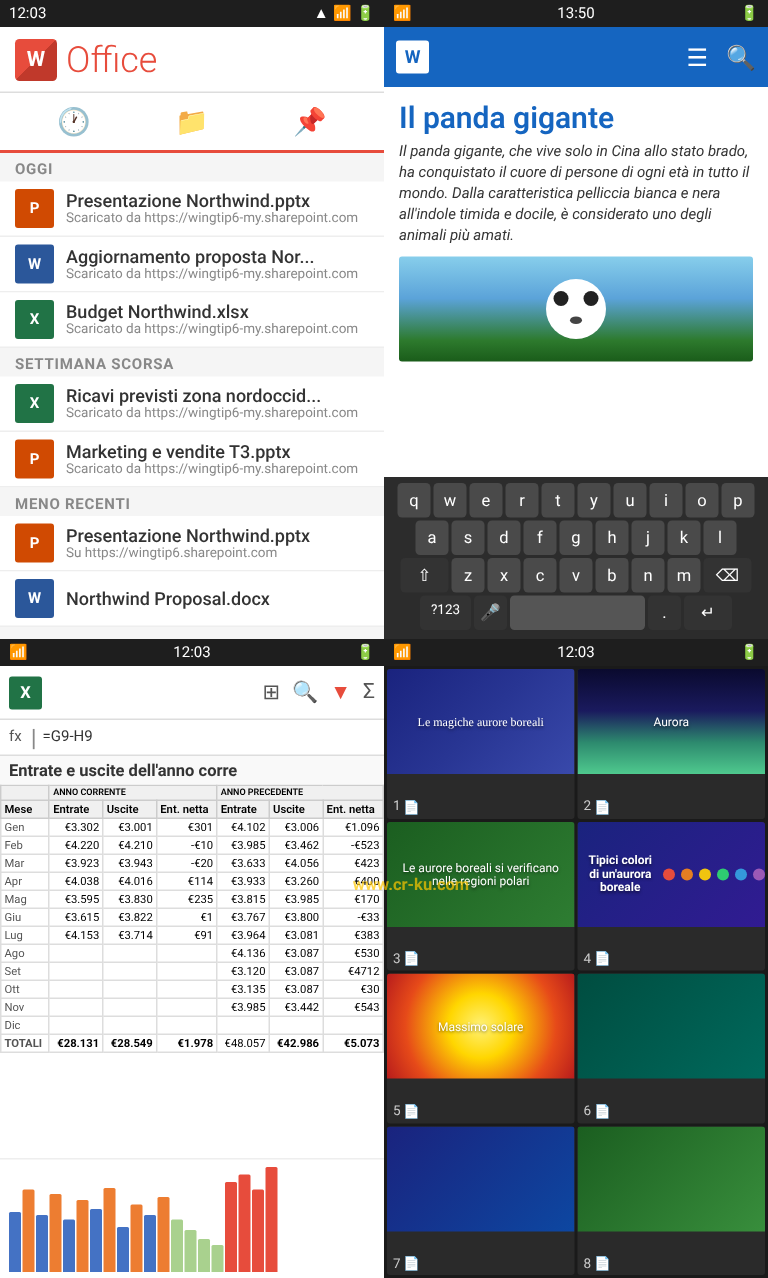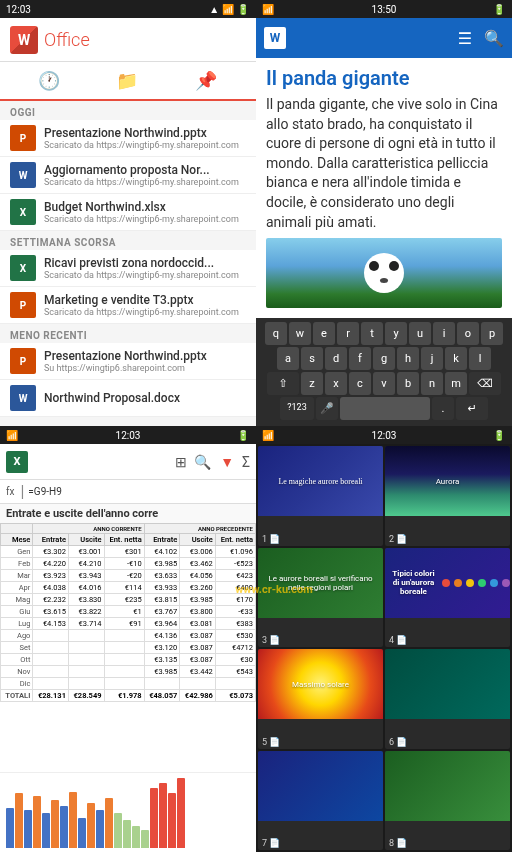"Office" .office-title { font-size: 18px -> 24px }
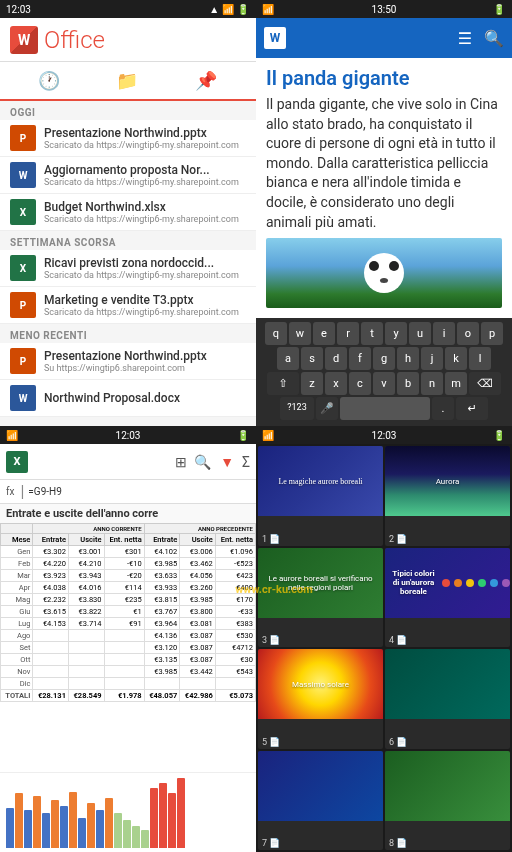"Il panda gigante, che vive" .doc-body { font-size: 14px -> 10px; font-style: none -> italic }
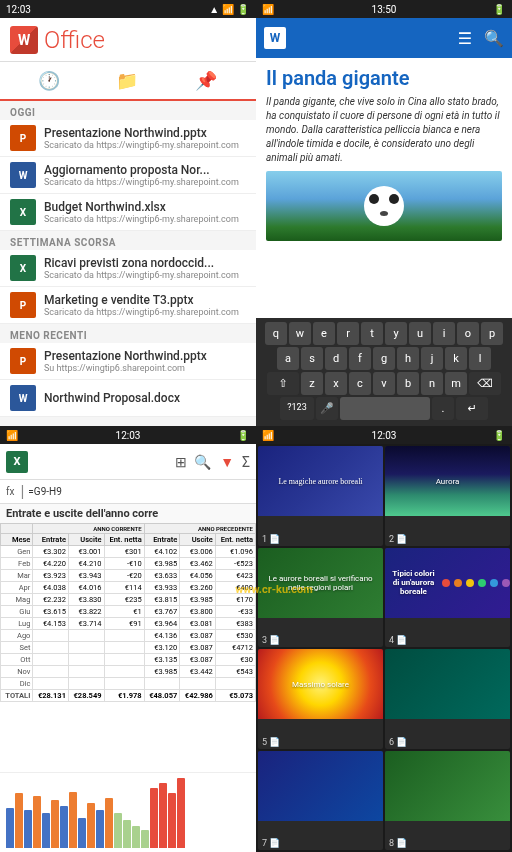"Mese" .excel-table th { text-align: right -> left }
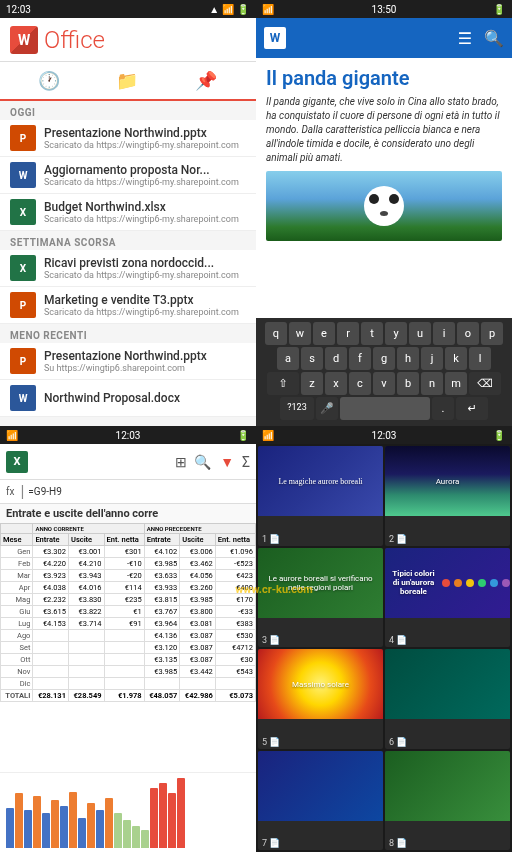"Gen" .excel-table .col-label { text-align: right -> left }
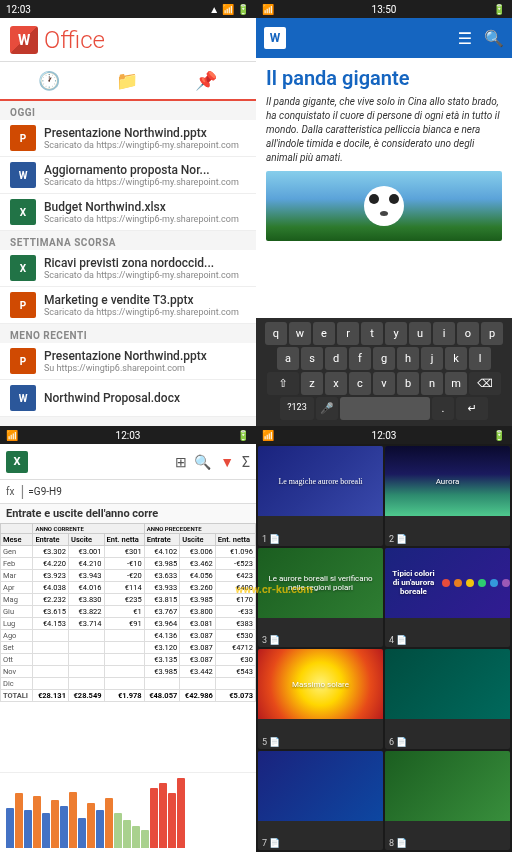"€2.232" td { text: €2.232 -> €3.595 }
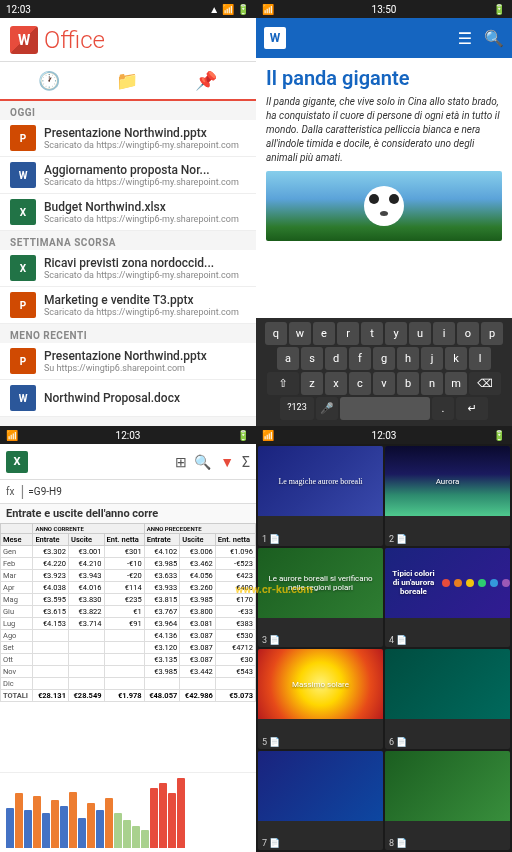"€48.057" td { font-weight: bold -> normal }
